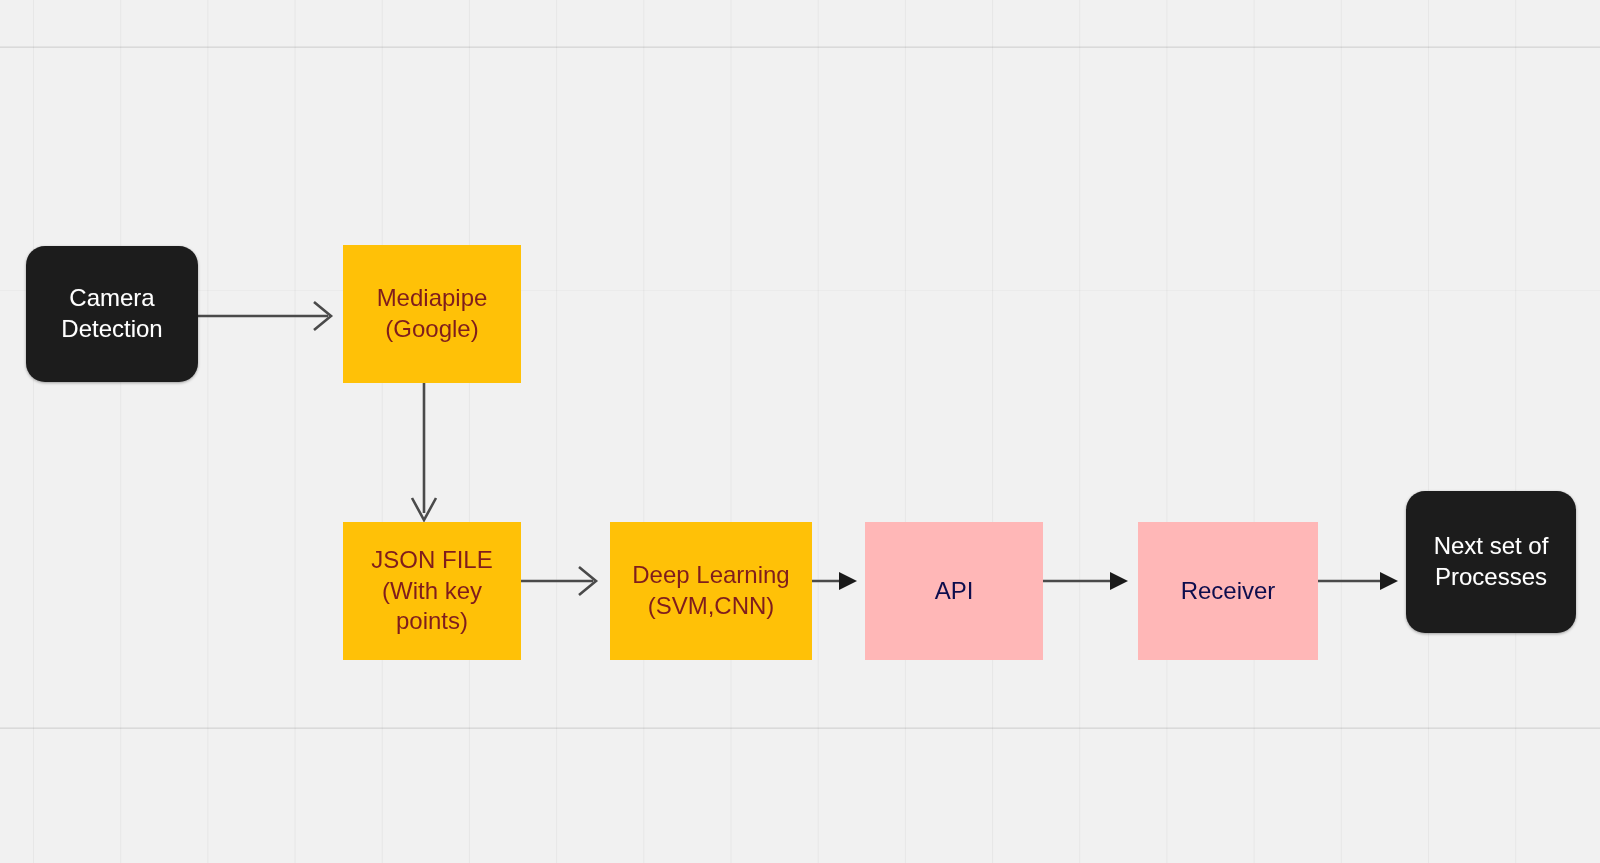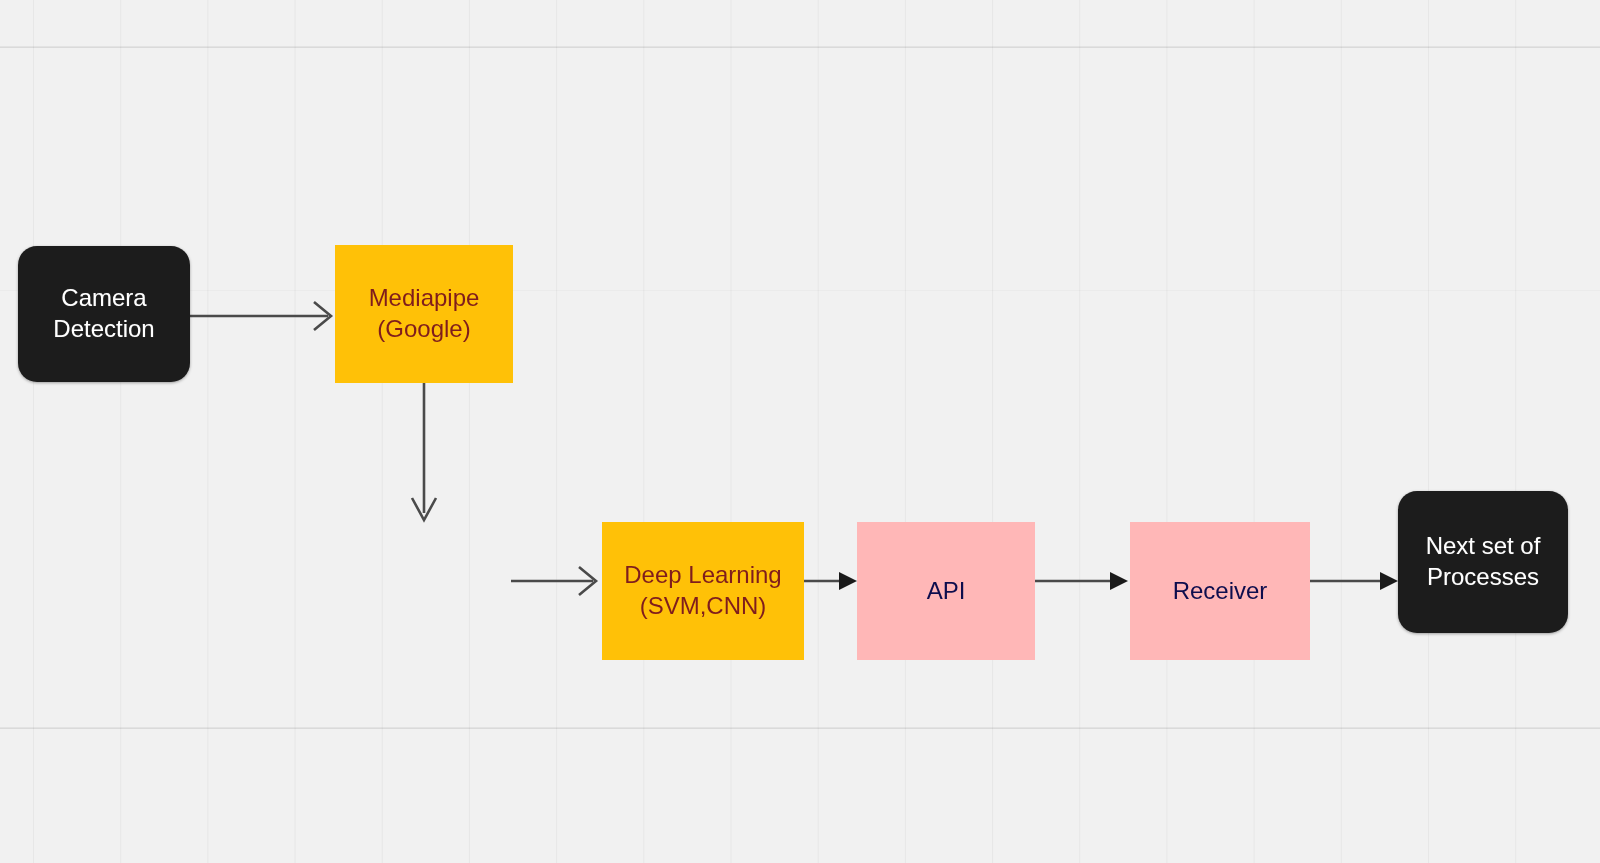"Camera" .node { margin-left: none -> 8px }
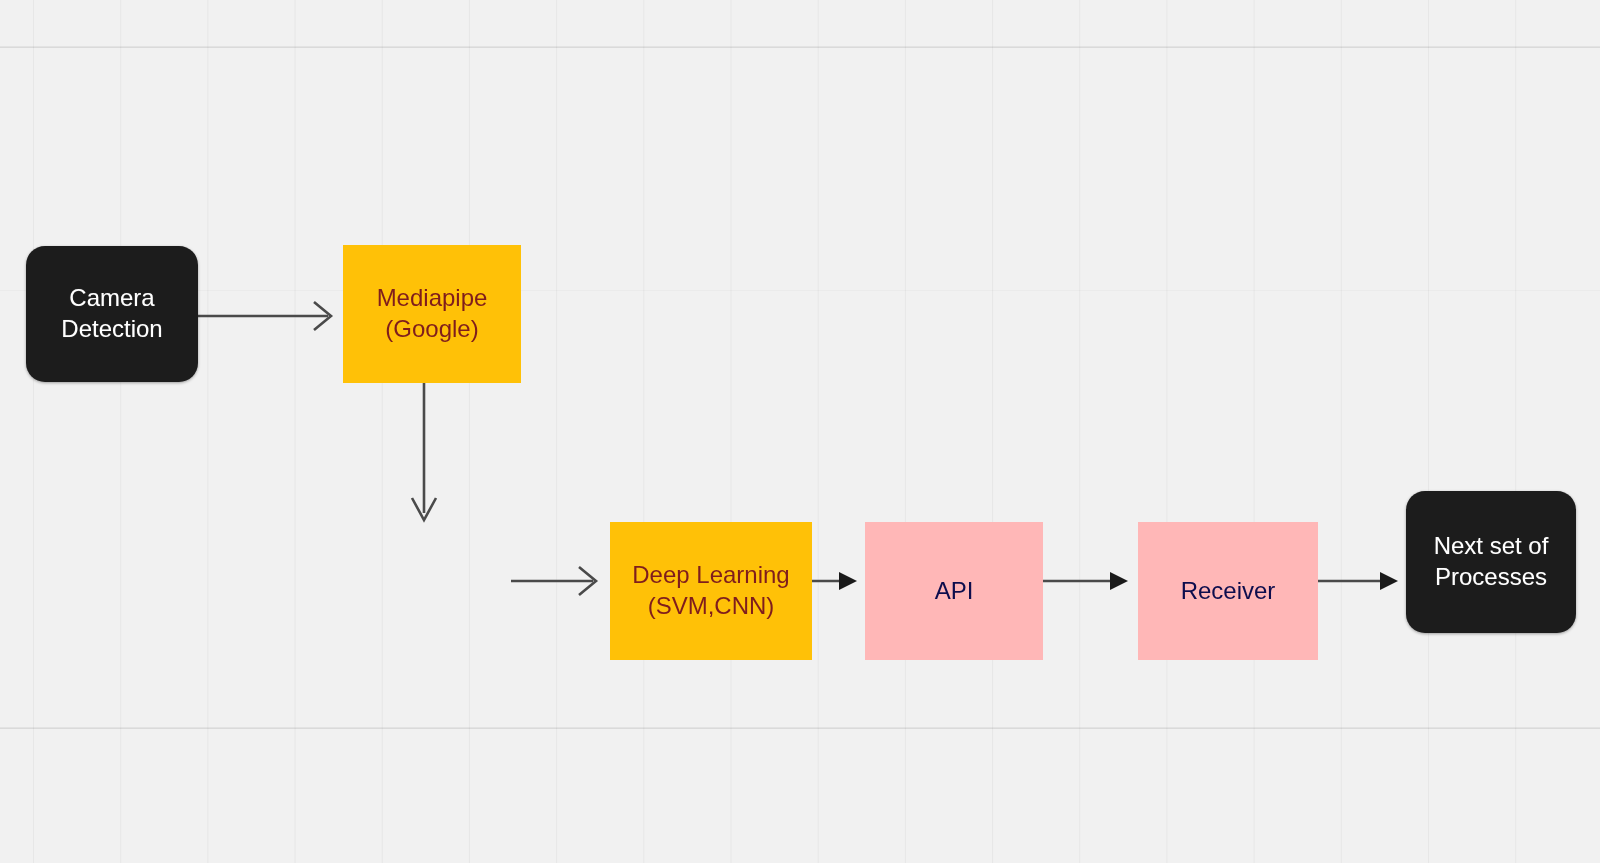"JSON FILE" div.node { html: none -> <div>JSON FILE (With key points)</div> }
